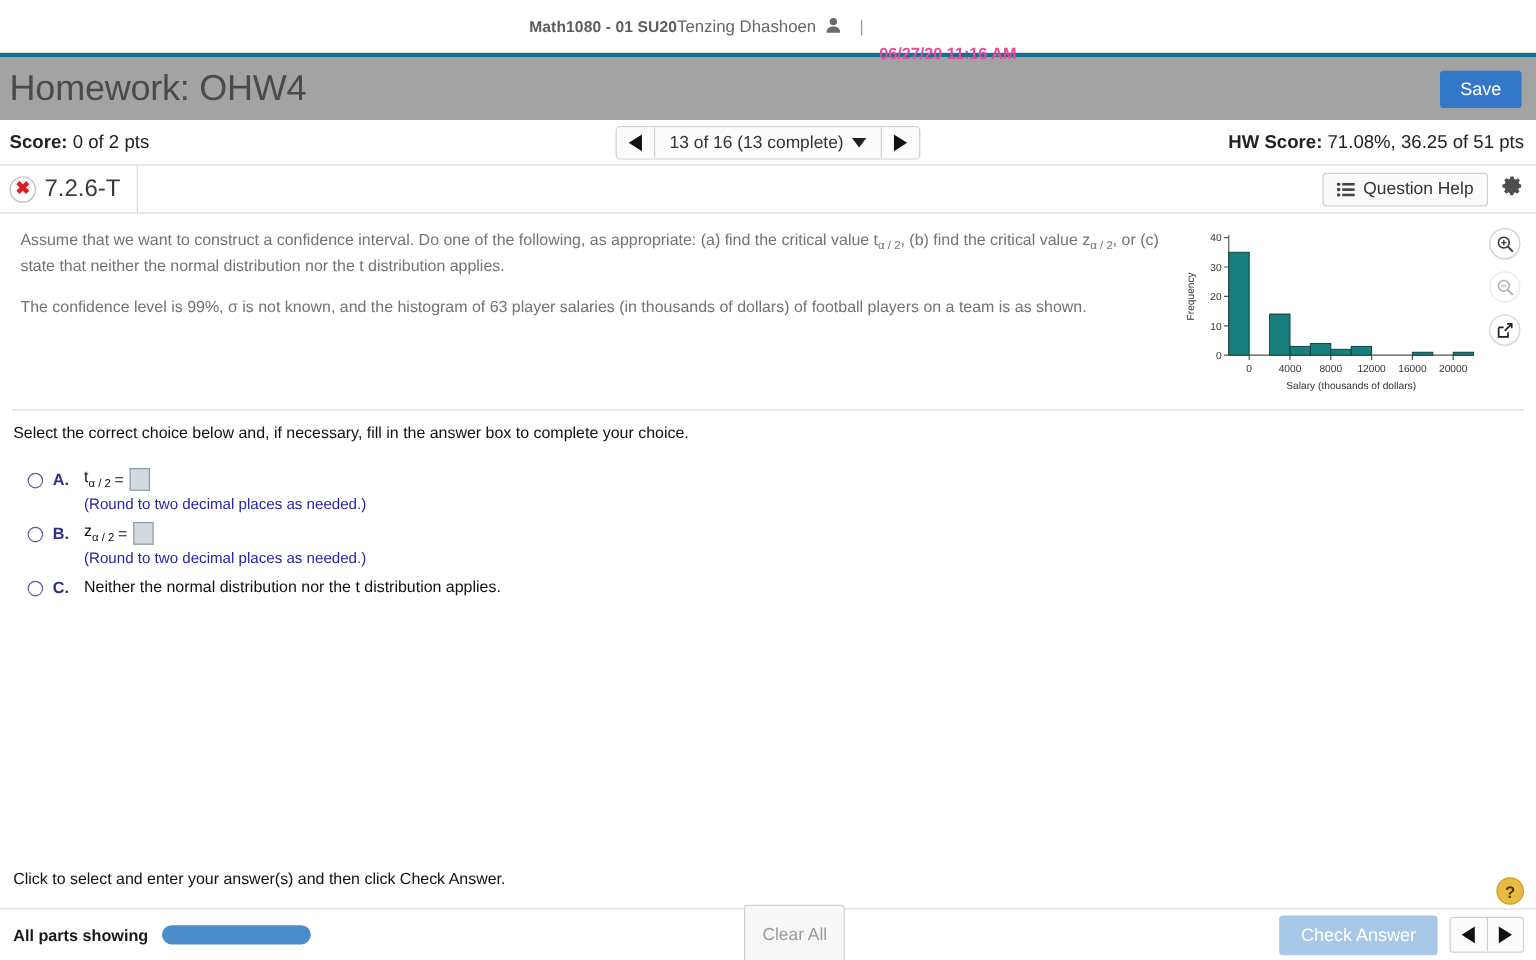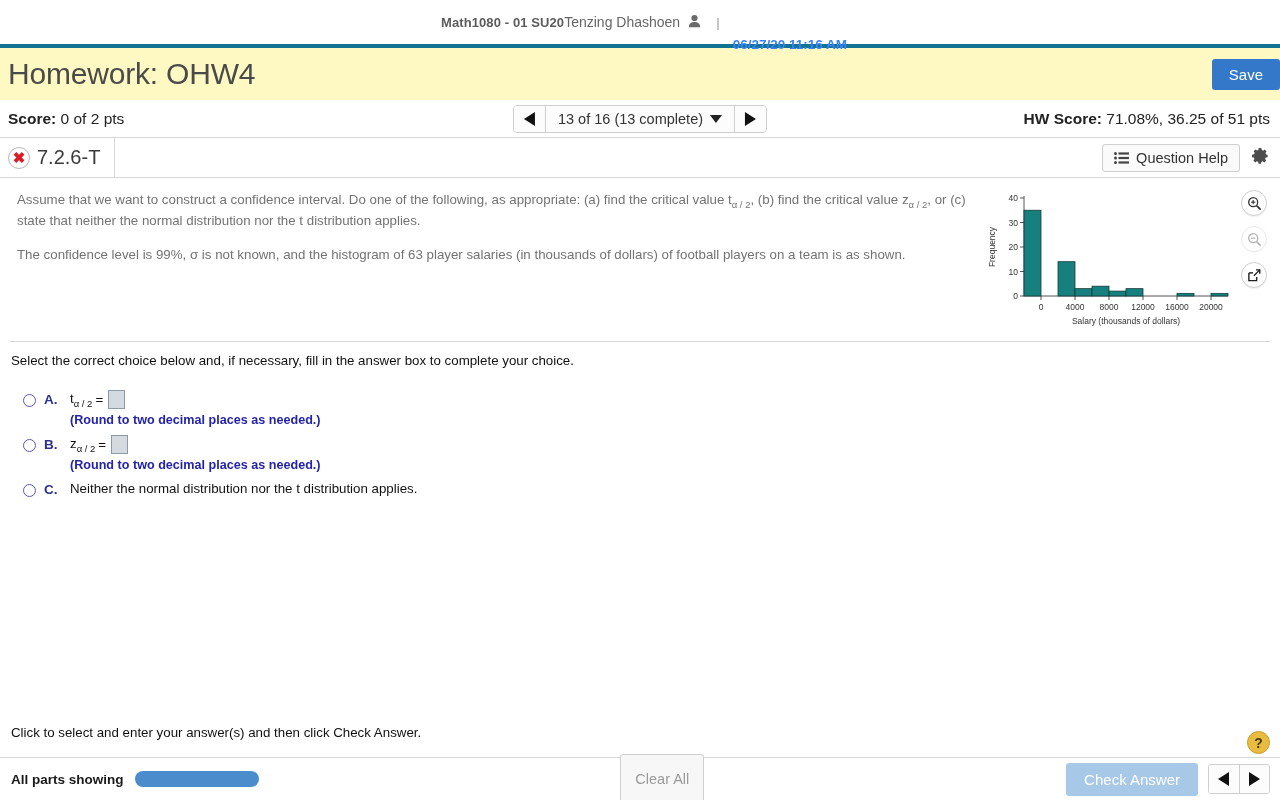"06/27/20 11:16 AM" .datetime { color: #3b82f6 -> #ec4899 }
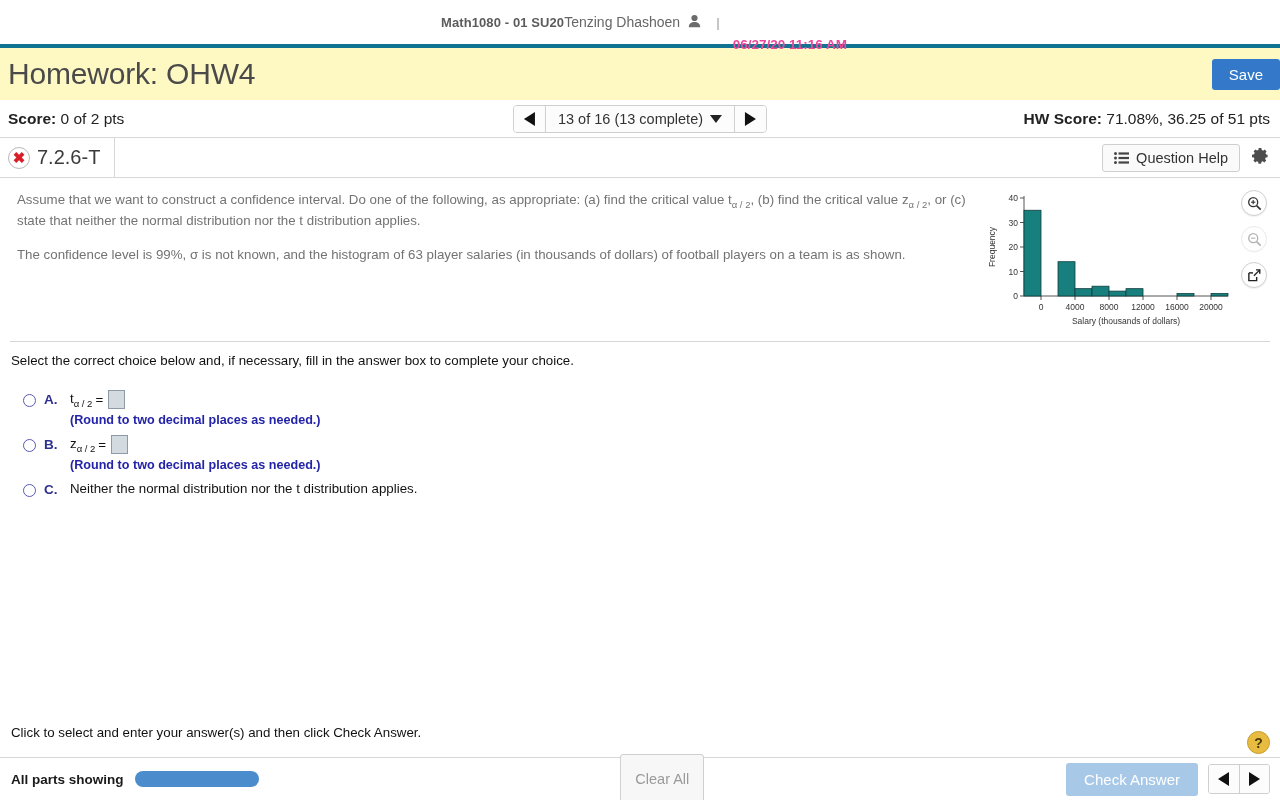"Homework: OHW4" .hw-header { background: #fef9c3 -> #a3a3a3; padding: 0 0 0 8px -> 0 12px 0 8px }
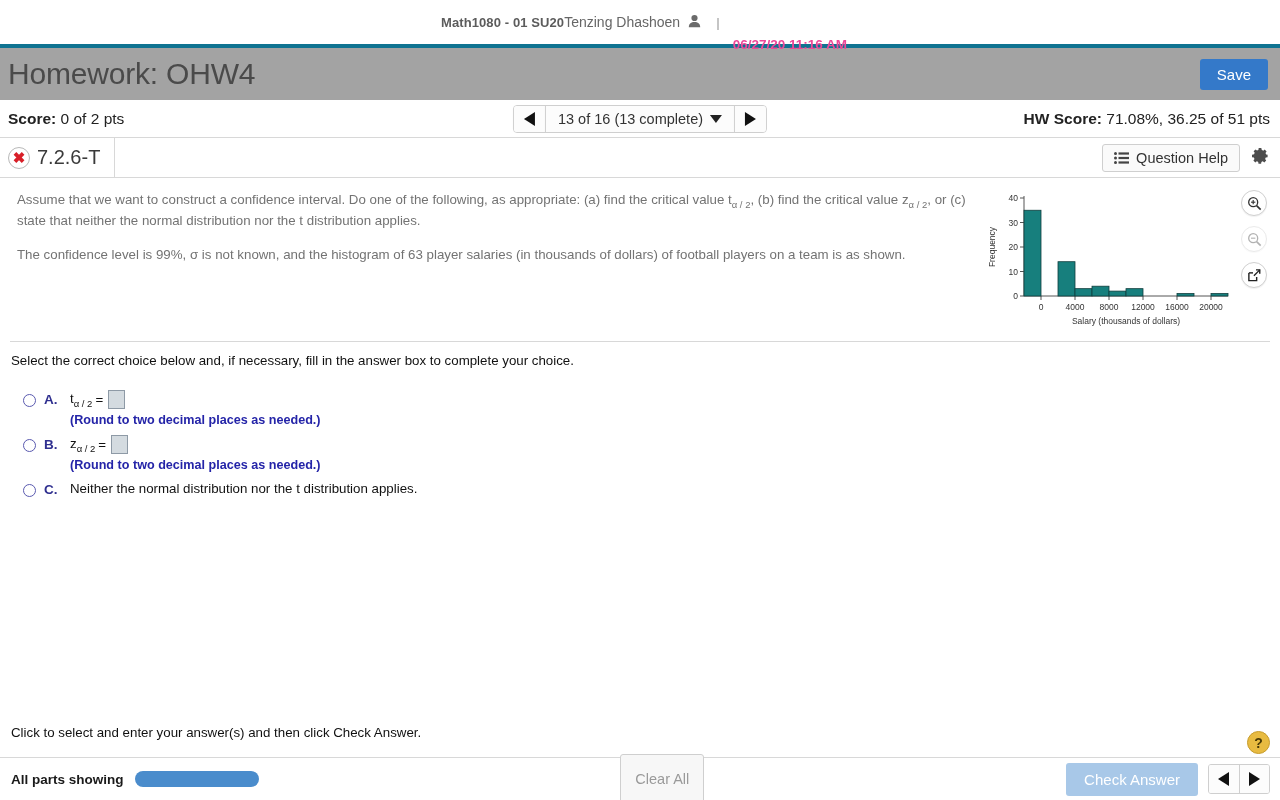"(Round to two decimal places" .round-note { font-weight: bold -> none }
